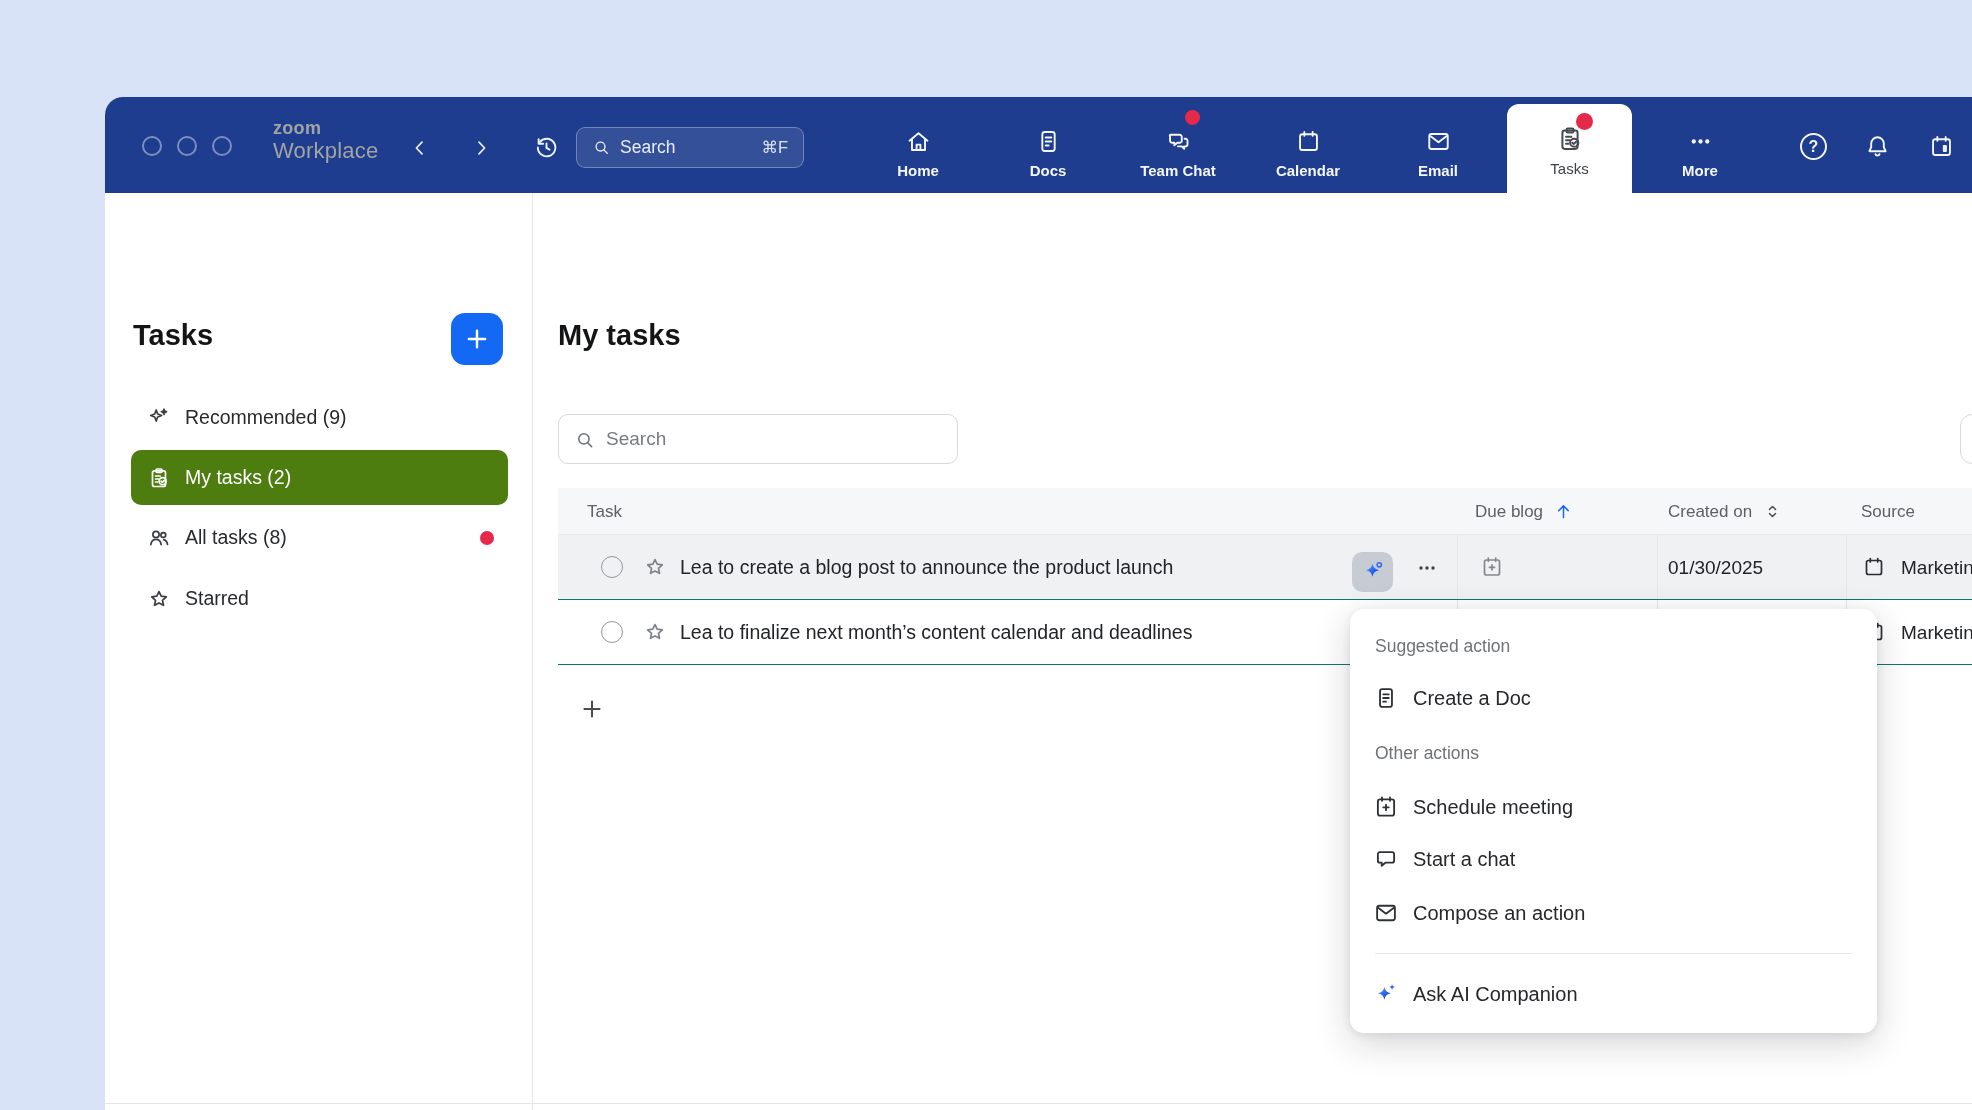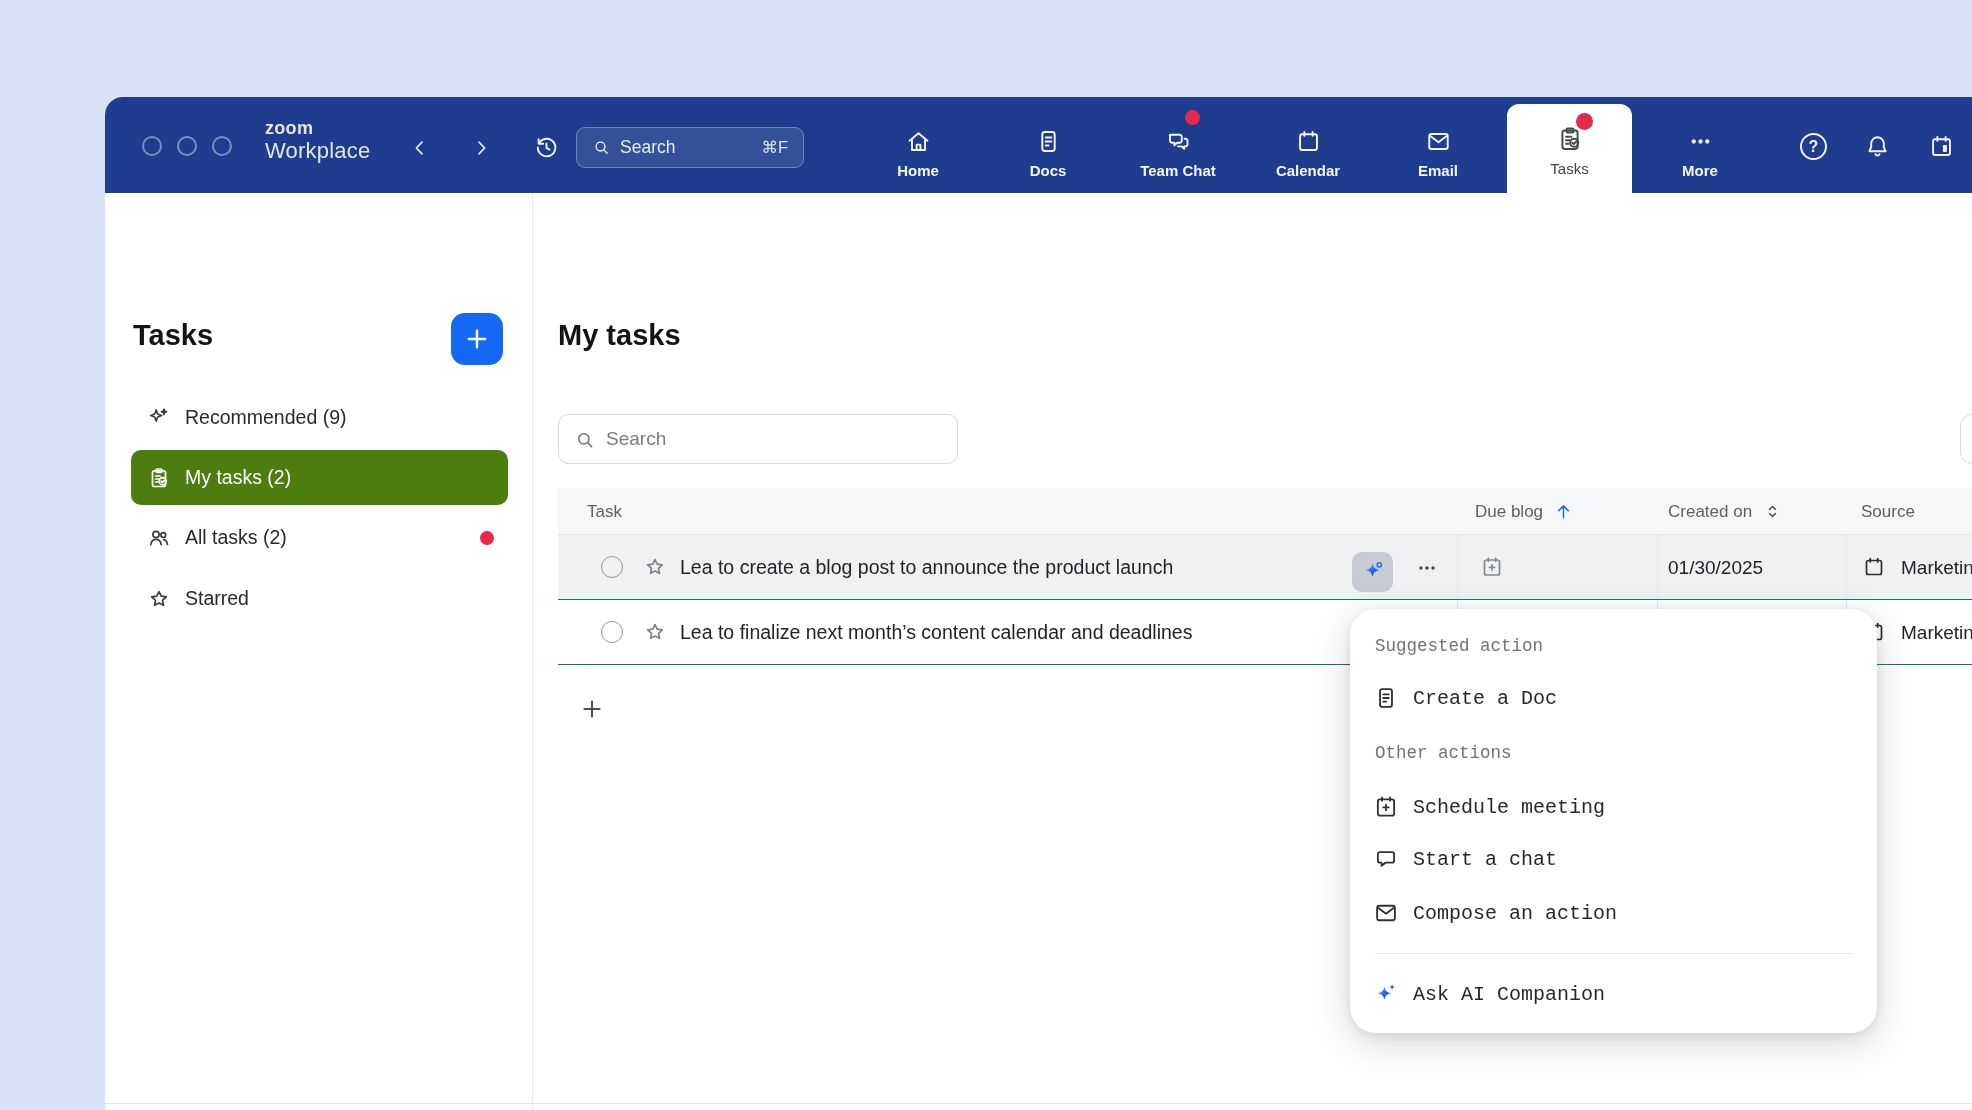"zoom" .logo { color: #e5e5e5 -> #a3a3a3; left: 160px -> 168px }
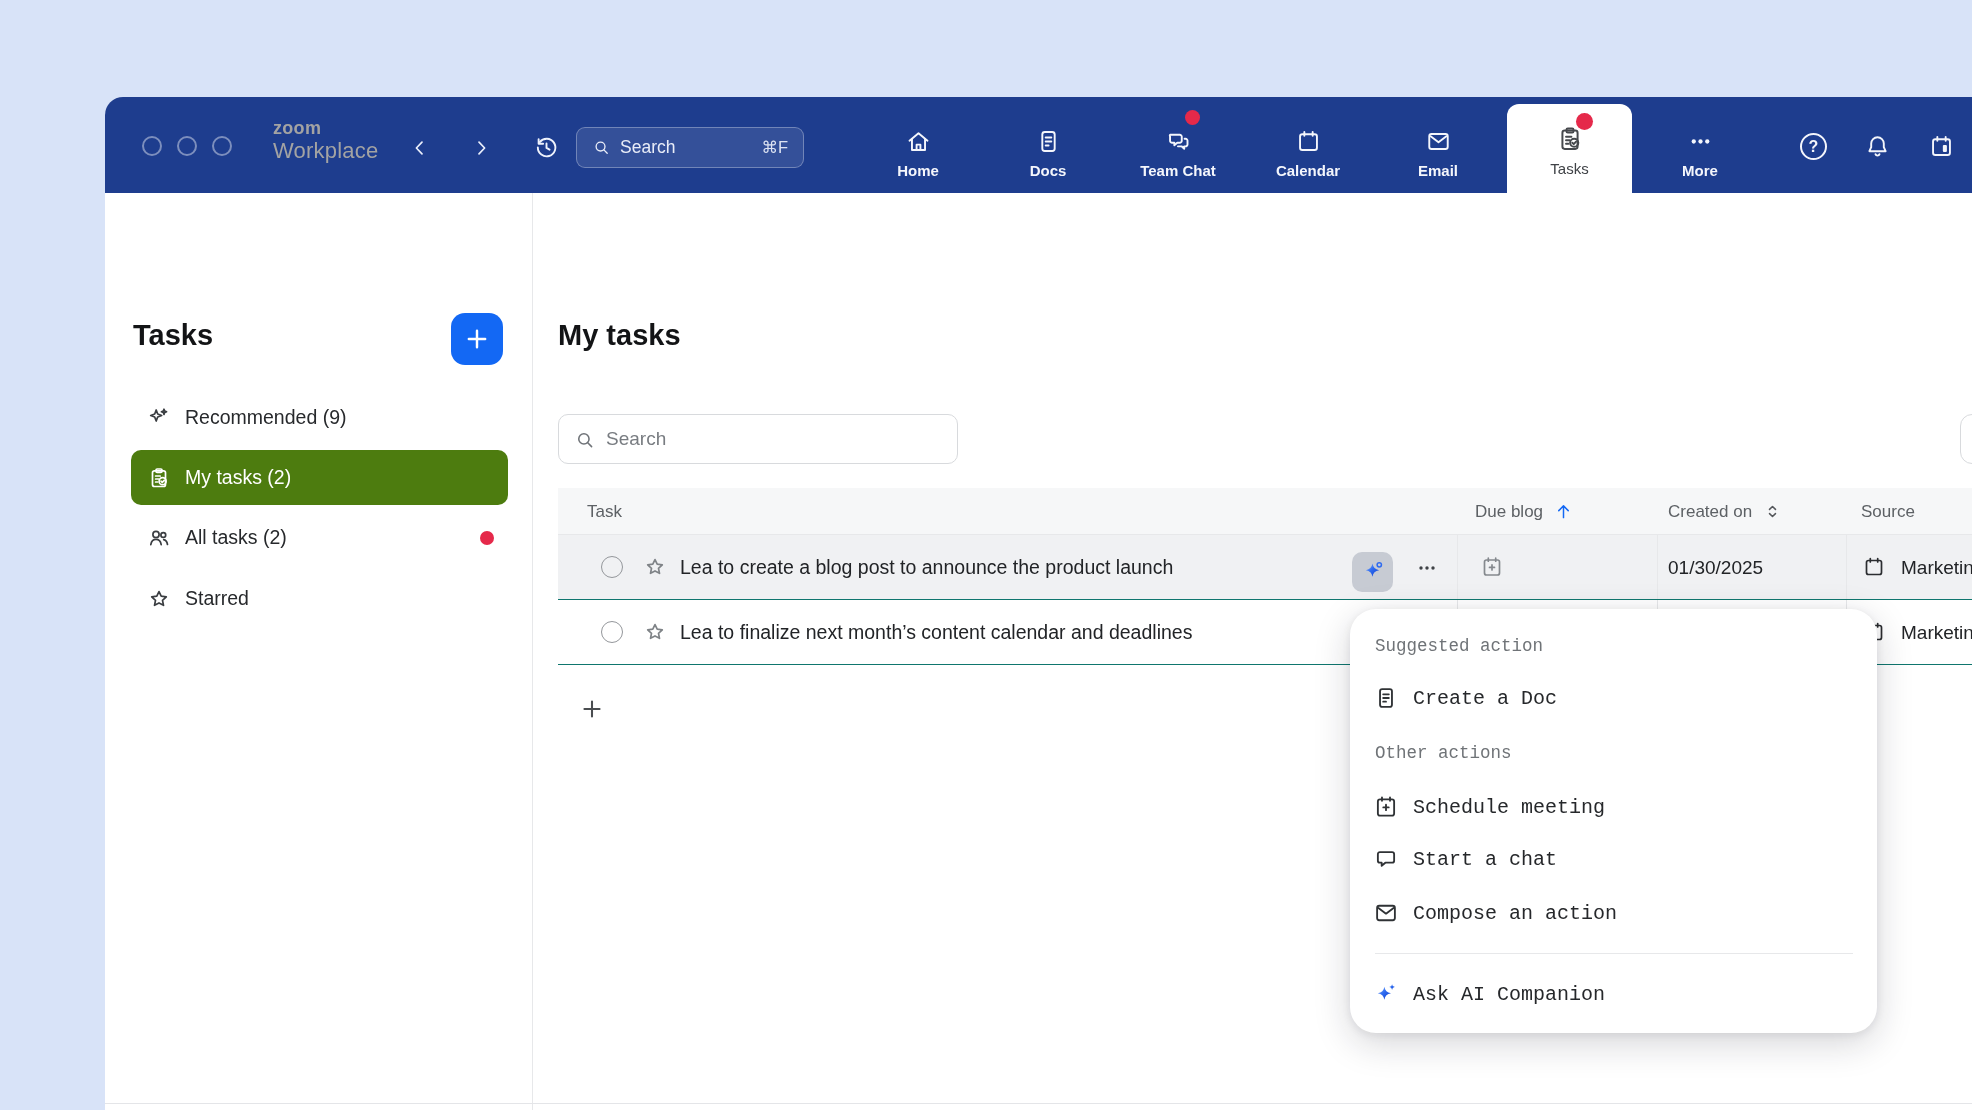"All tasks (2)" span { text: 2 -> 8 }
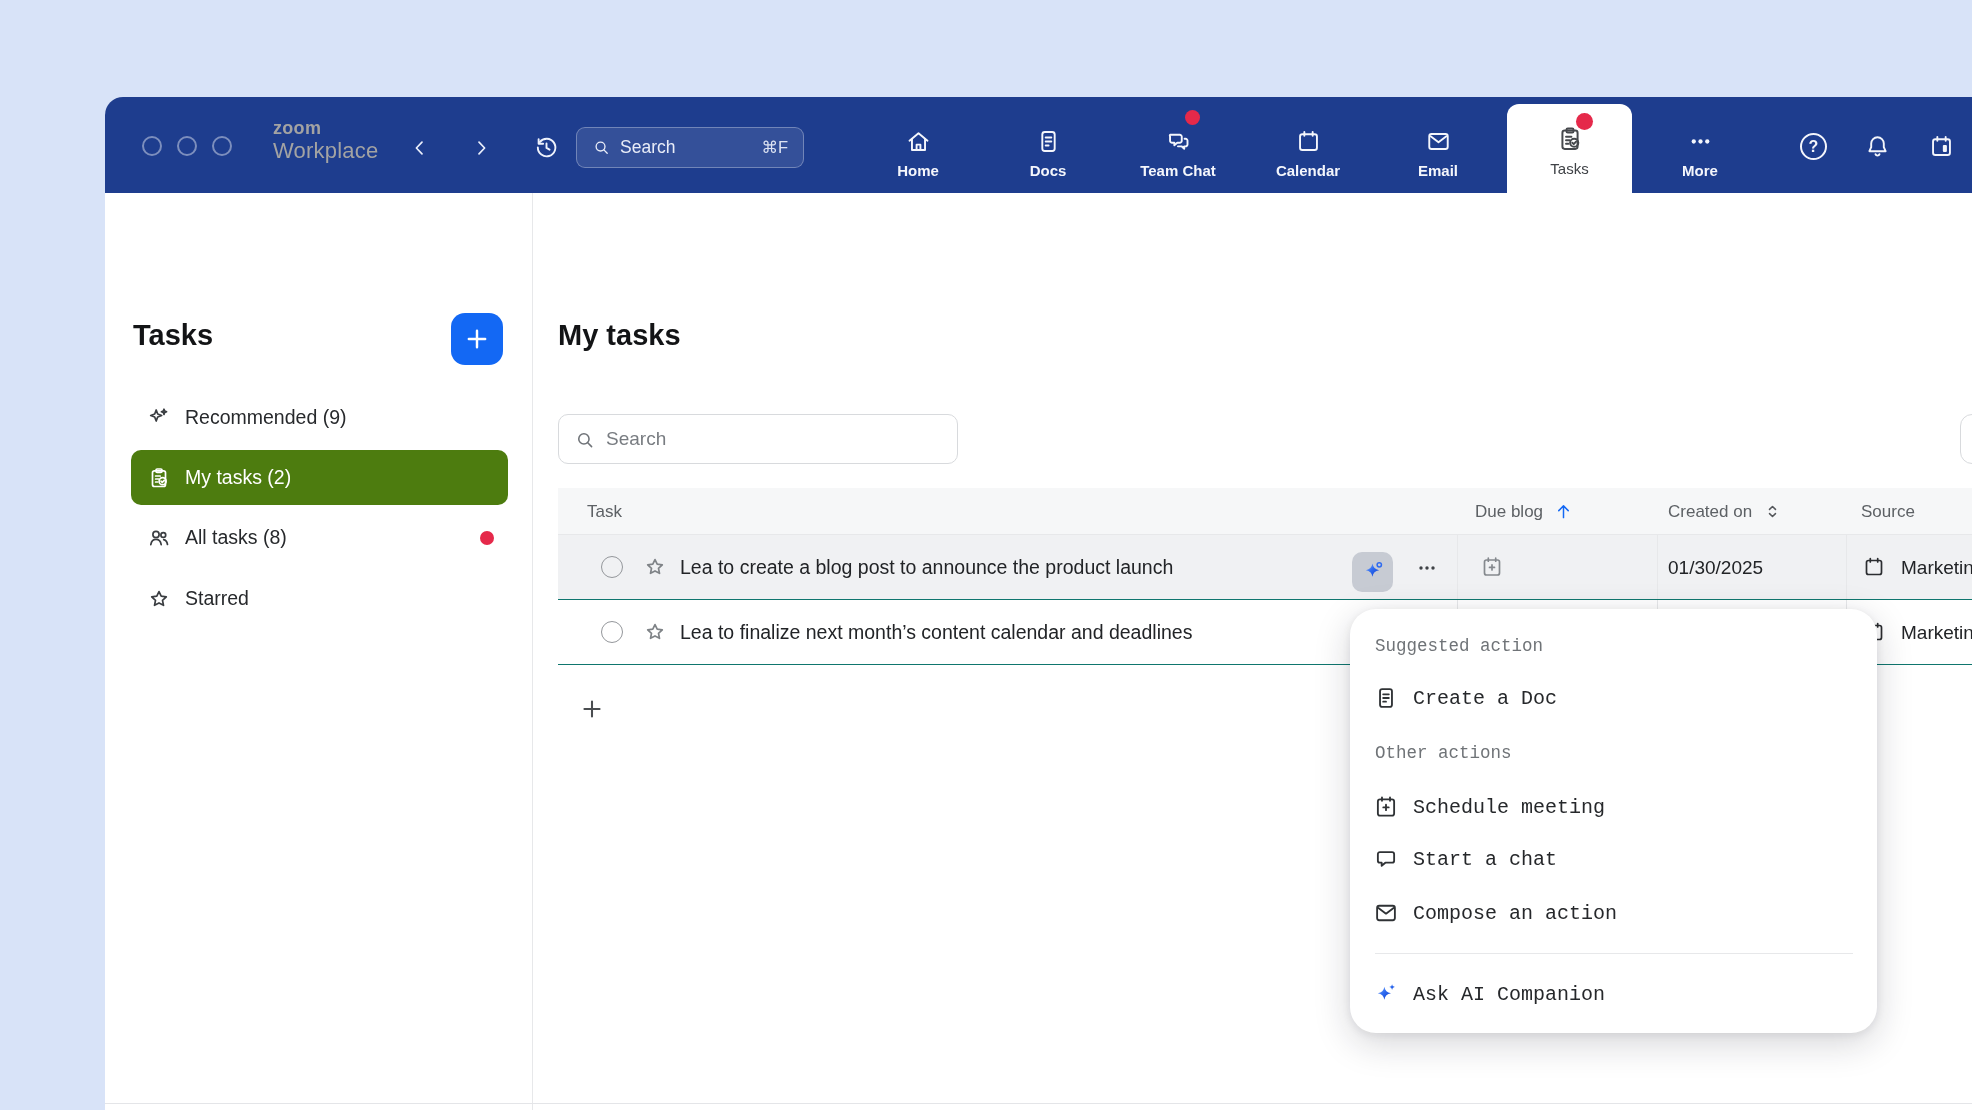"Suggested action" .menu { border-radius: 26px -> 14px; font-family: Liberation Mono, monospace -> none }
